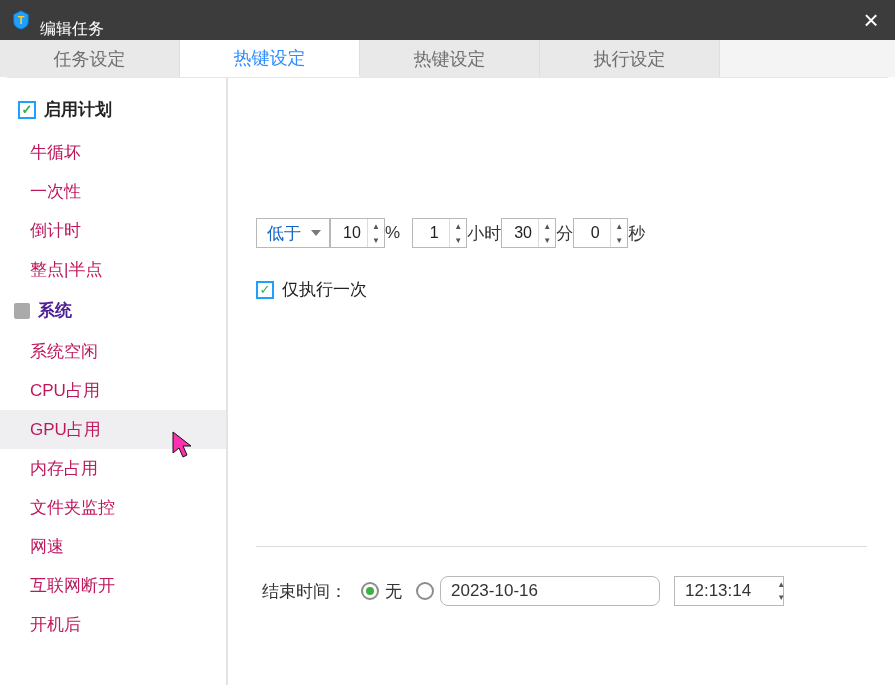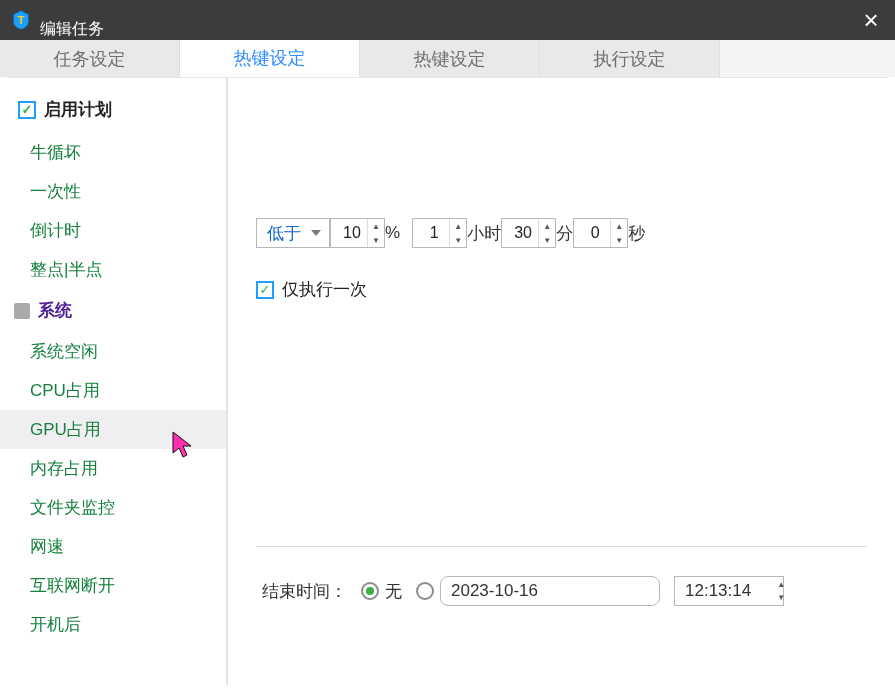"牛循坏" .side-item { color: #15803d -> #be185d }
